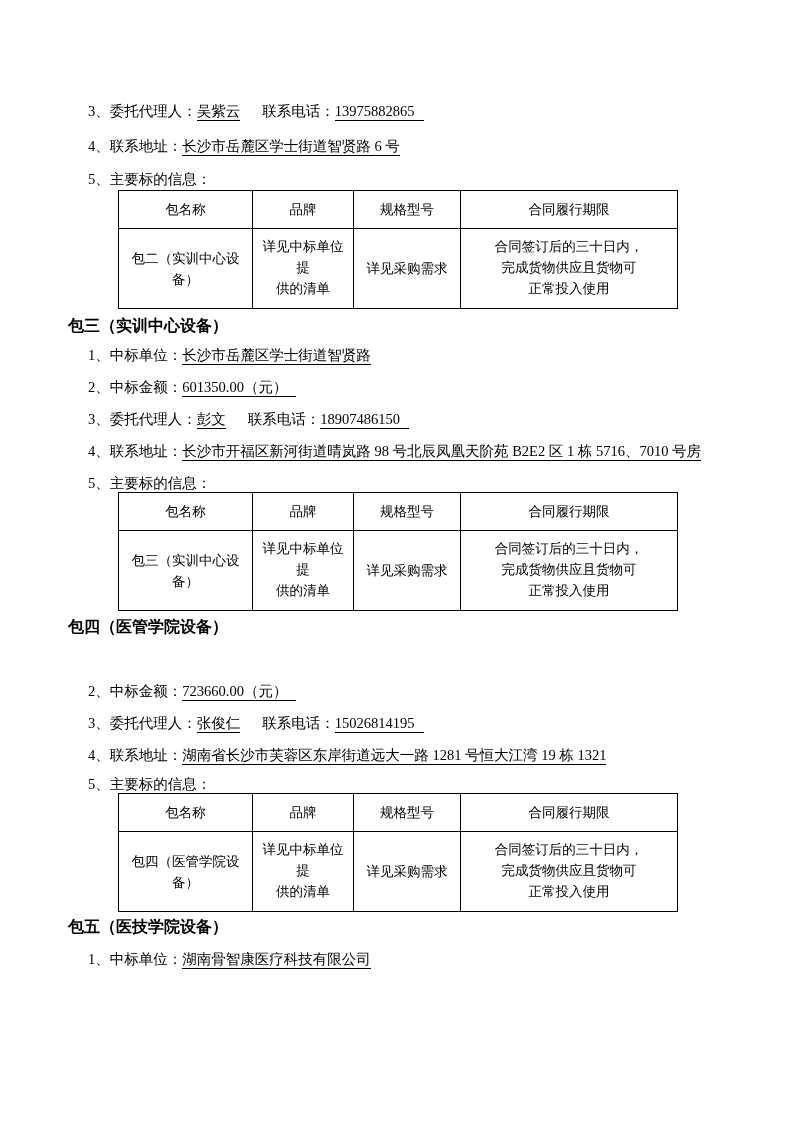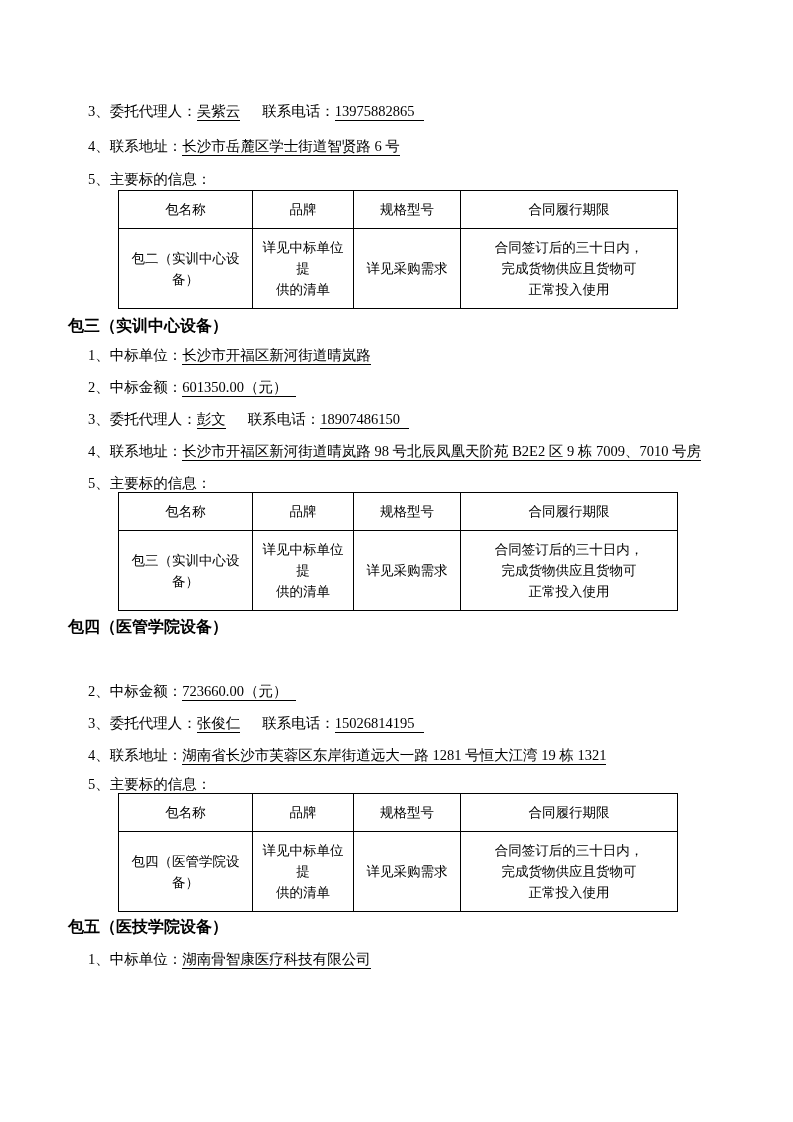"详见中标单位提" .wrap { font-family: none -> Liberation Mono, monospace }
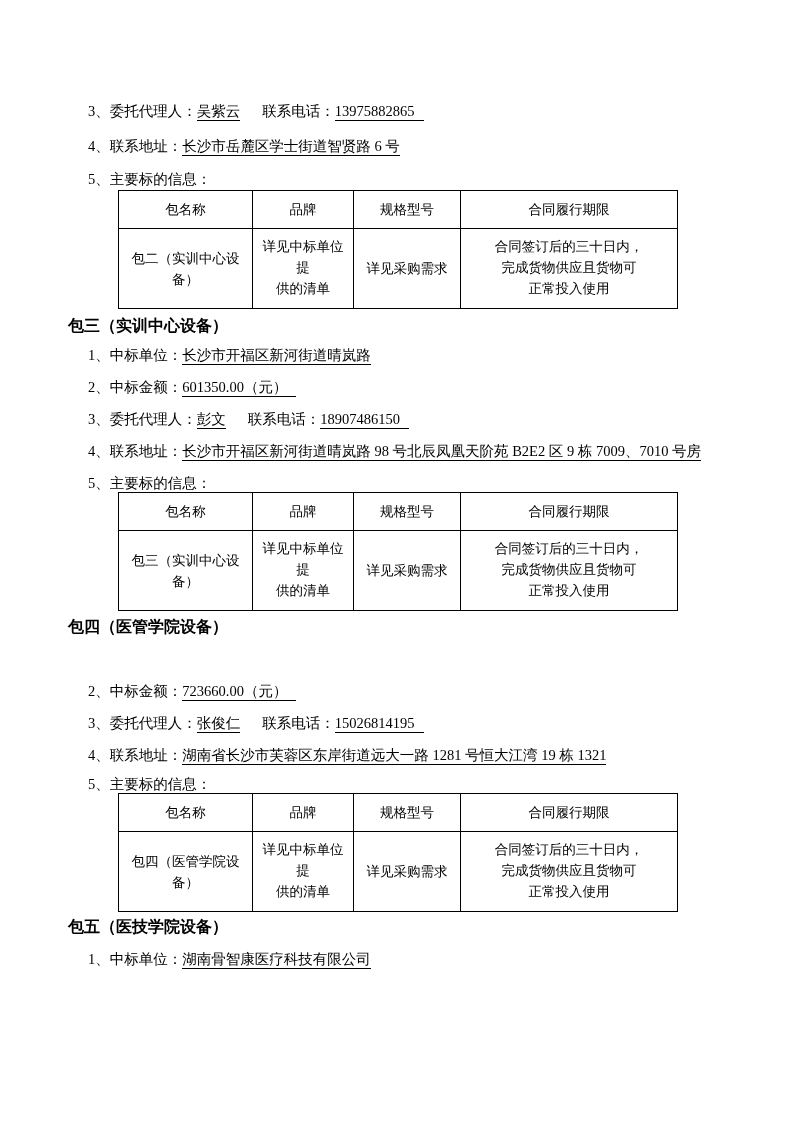"长沙市开福区新河街道晴岚路" span.u { text: 开福区新河街道晴岚 -> 岳麓区学士街道智贤 }
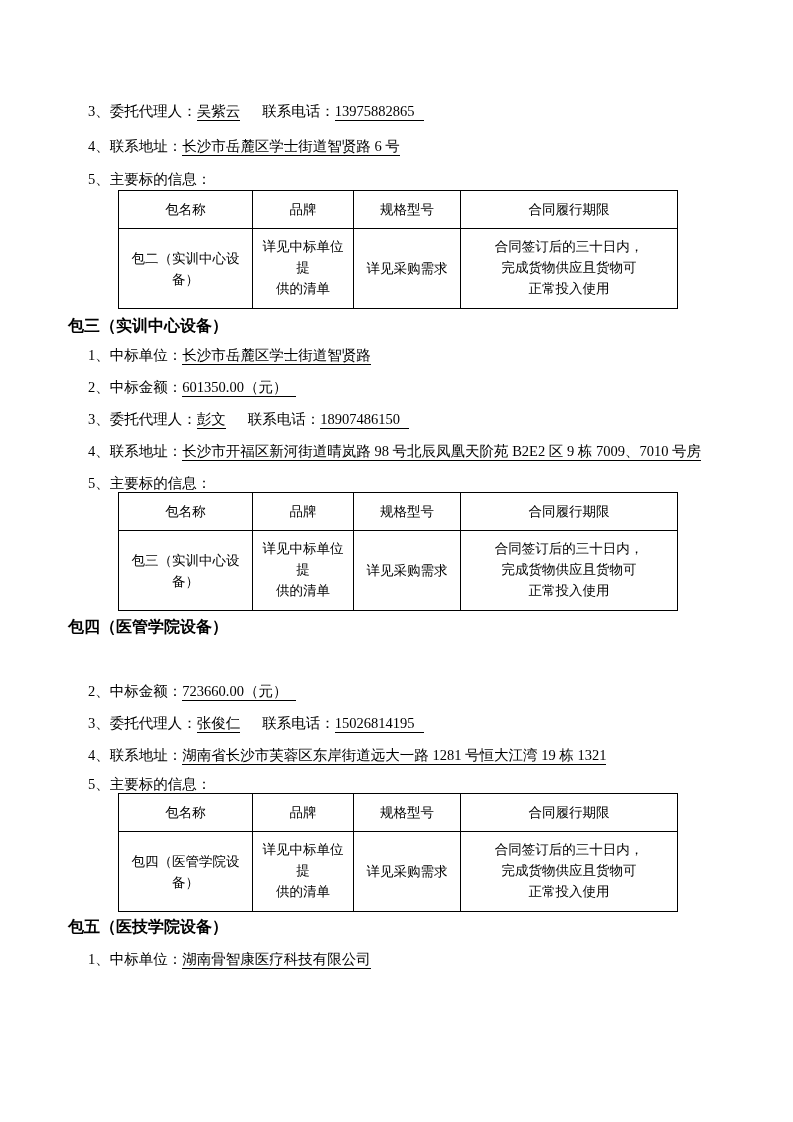"长沙市开福区新河街道晴岚路 98 号北辰凤凰天阶苑 B2E2 区" span.u { text: 9 栋 7009 -> 1 栋 5716 }
